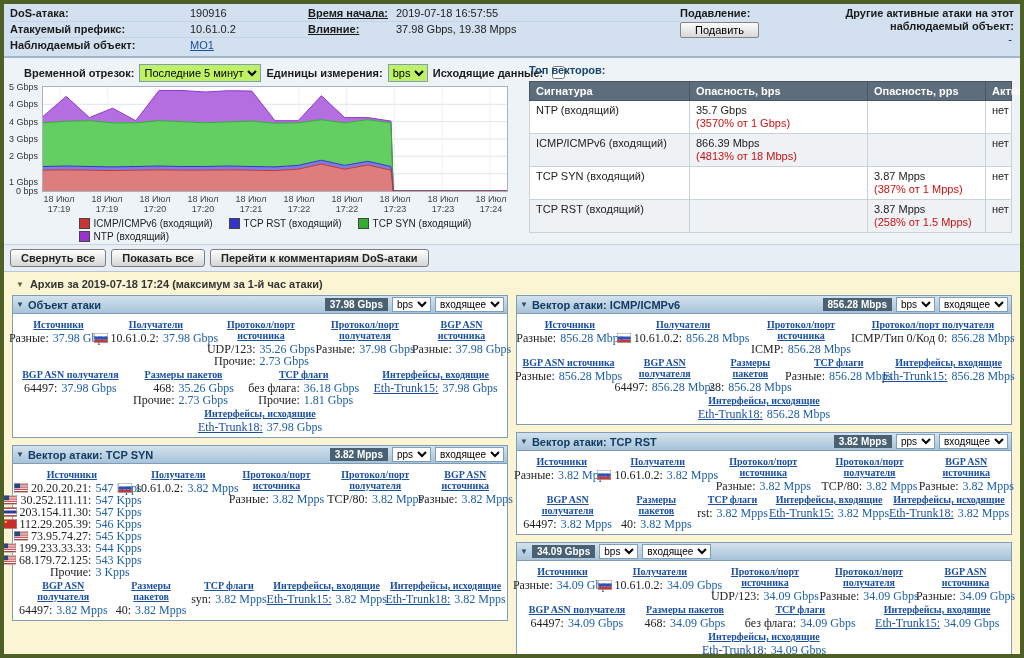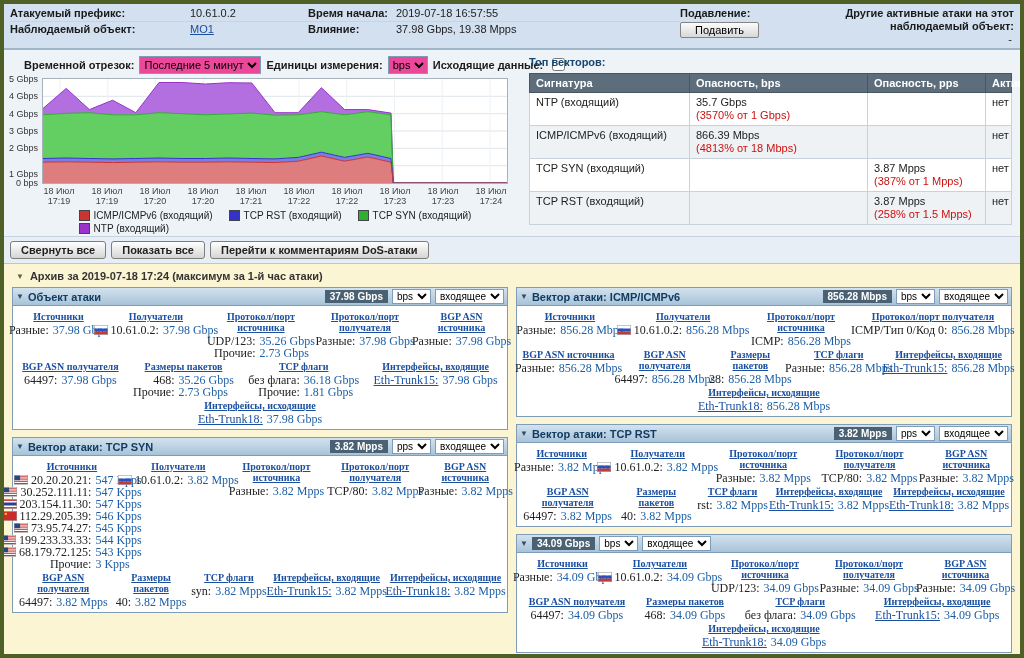"DoS-атака:" div.hrow { html: none -> <div> <span>DoS-атака:</span> <span>190916</span> </div> }
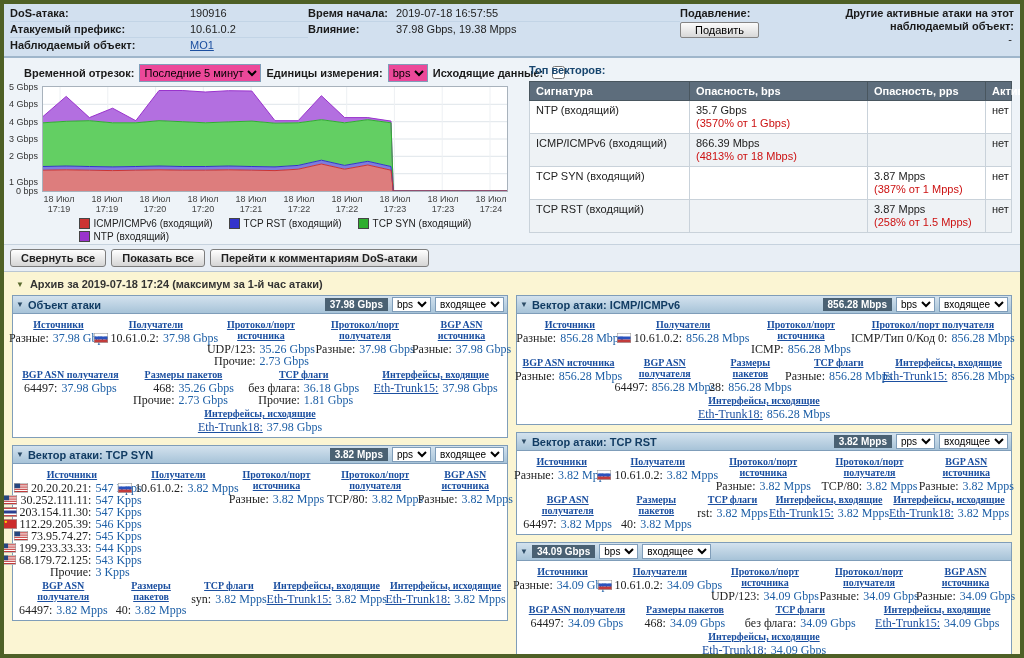"Время начала:" .hcol2 .hl { text-decoration: none -> underline }
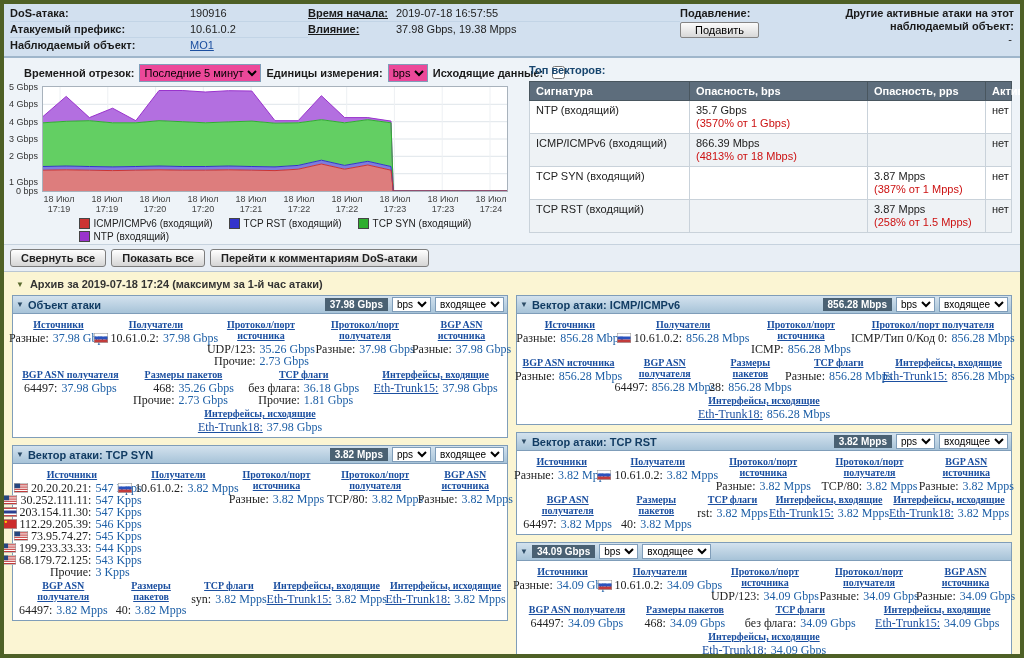"Последние 5 минут" .controls select { background: #ec4899 -> #bef264 }
